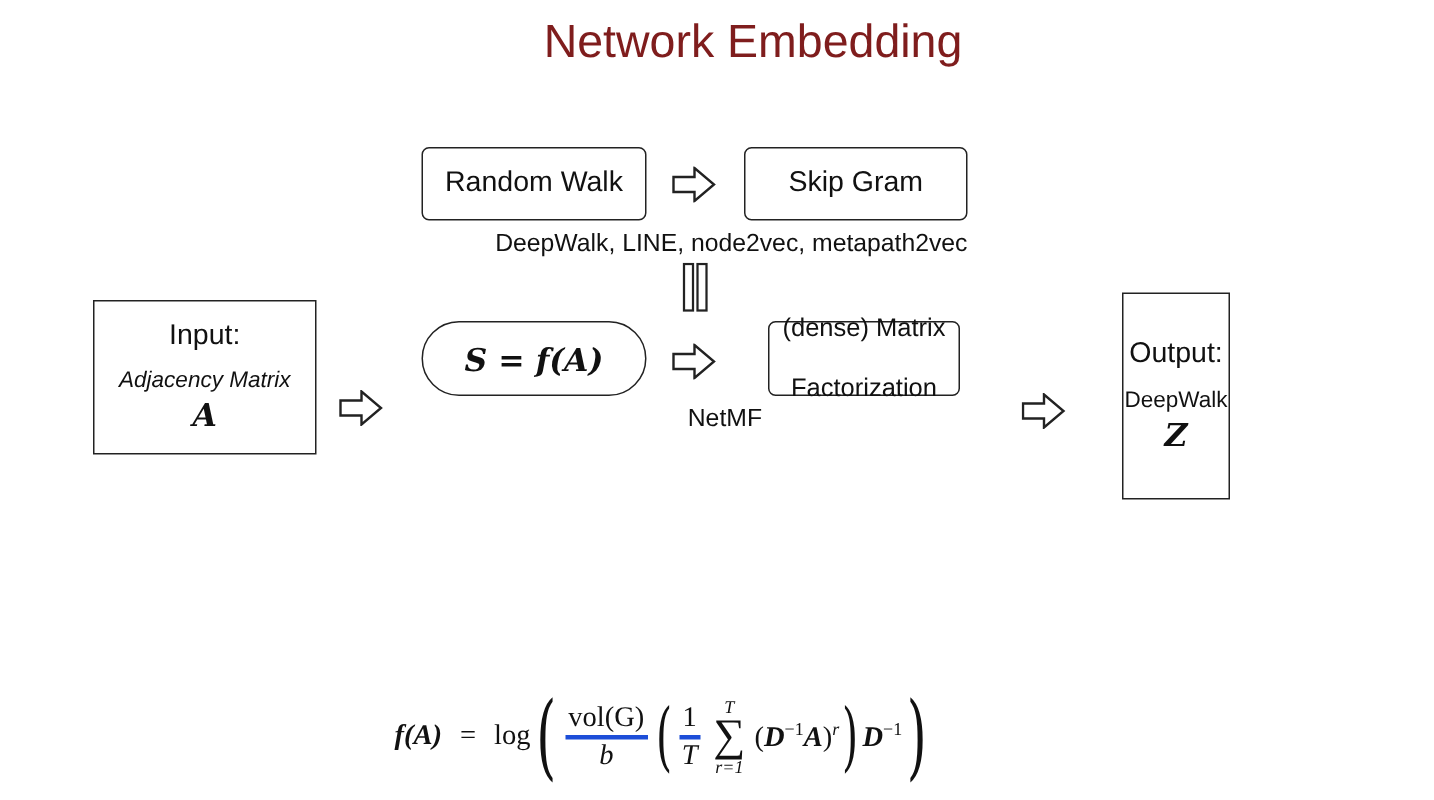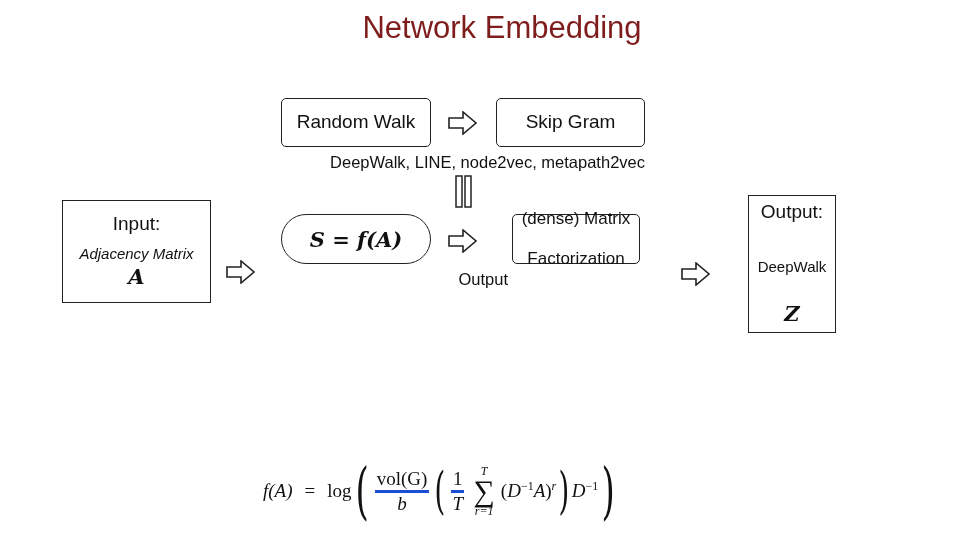"Output:" div.box { gap: 24px -> none; width: 88px -> 72px }
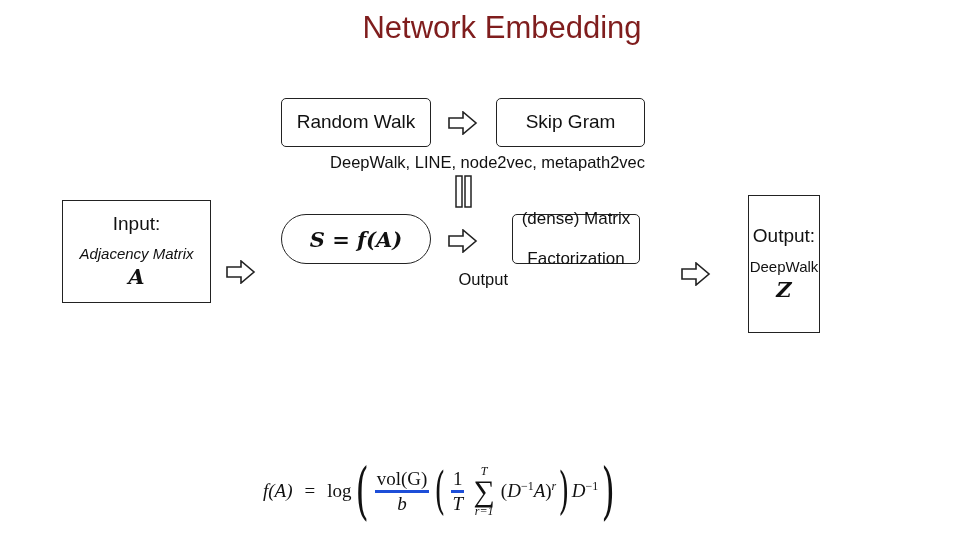"Output" div.abs { text: Output -> NetMF }
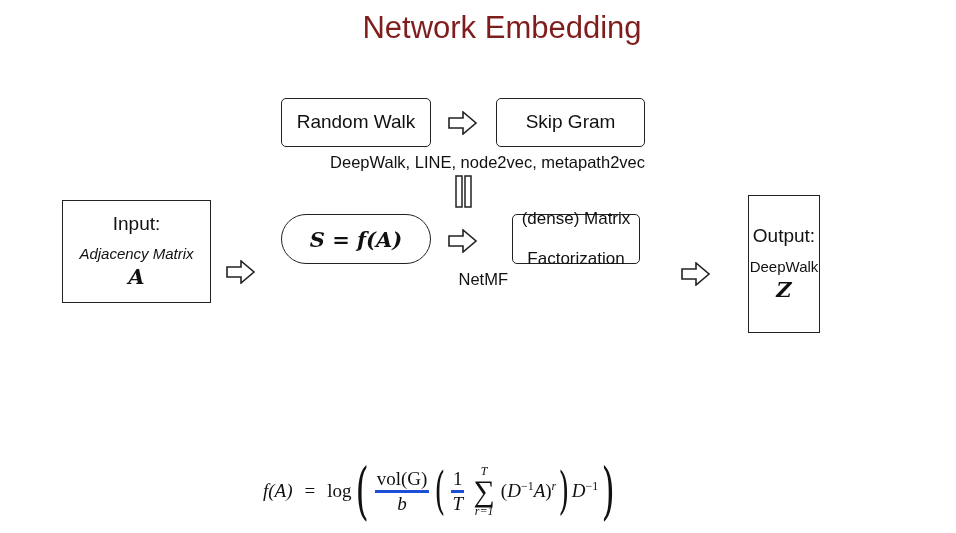"f(A)" .bi { font-weight: normal -> bold }
